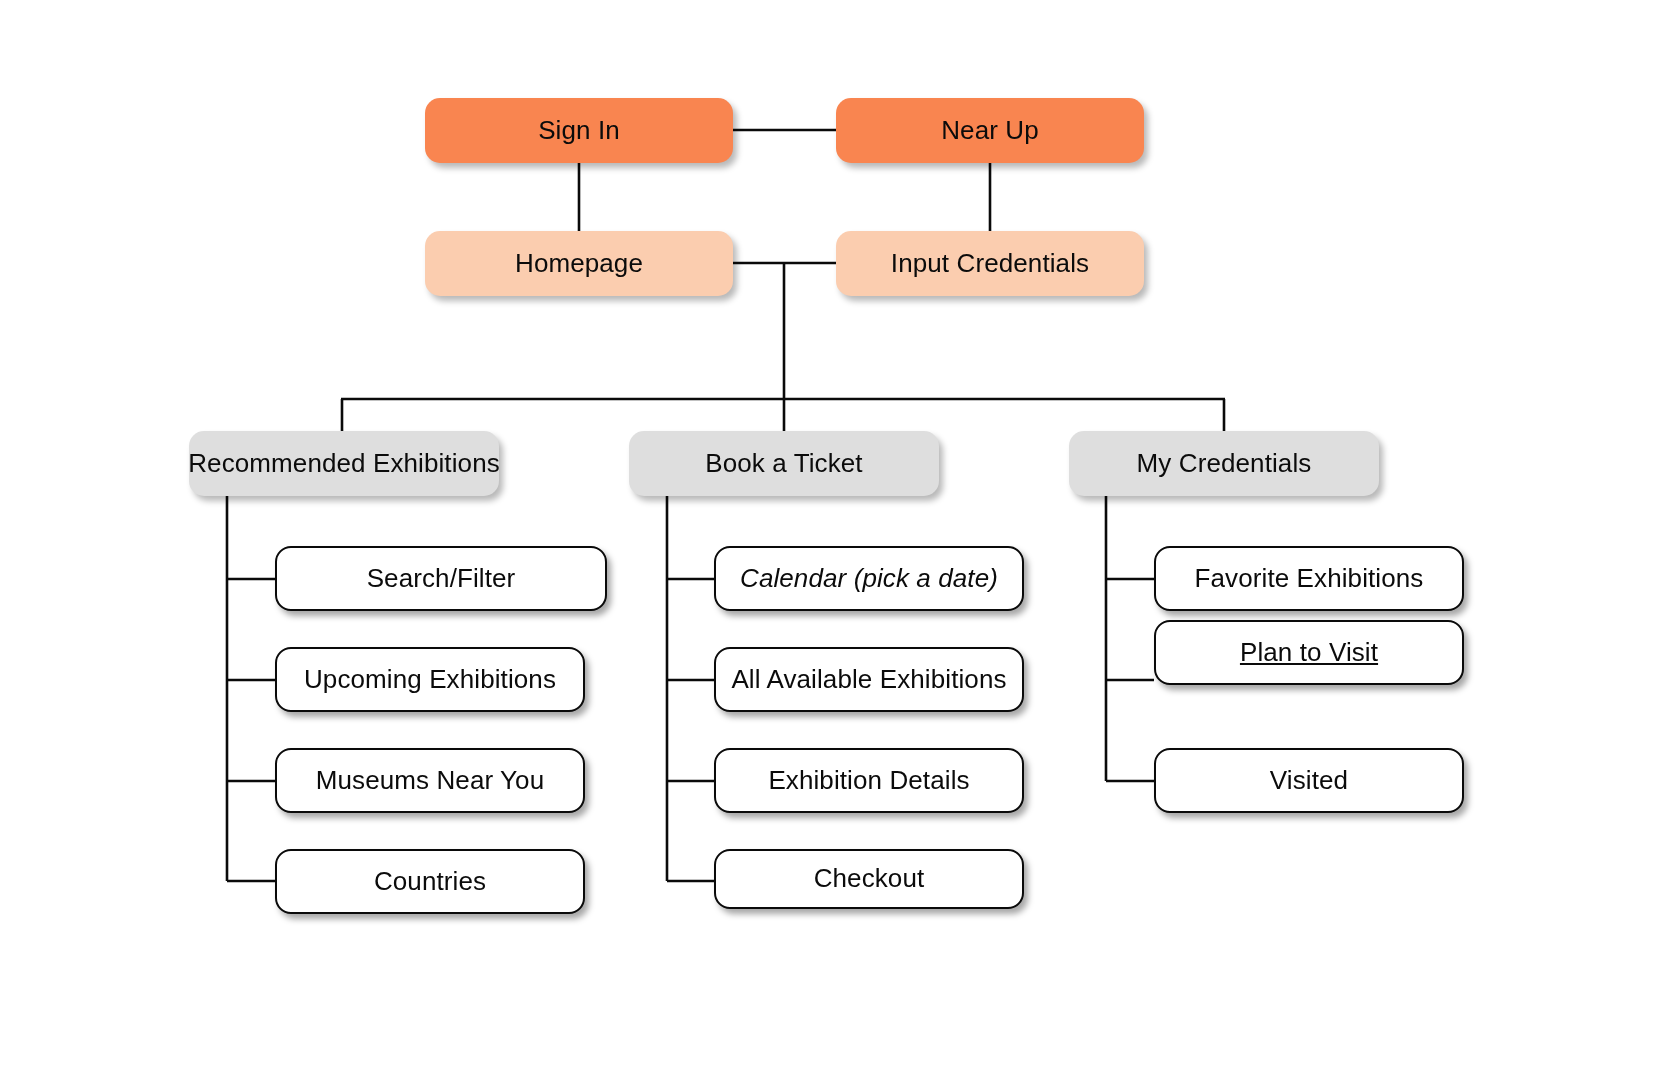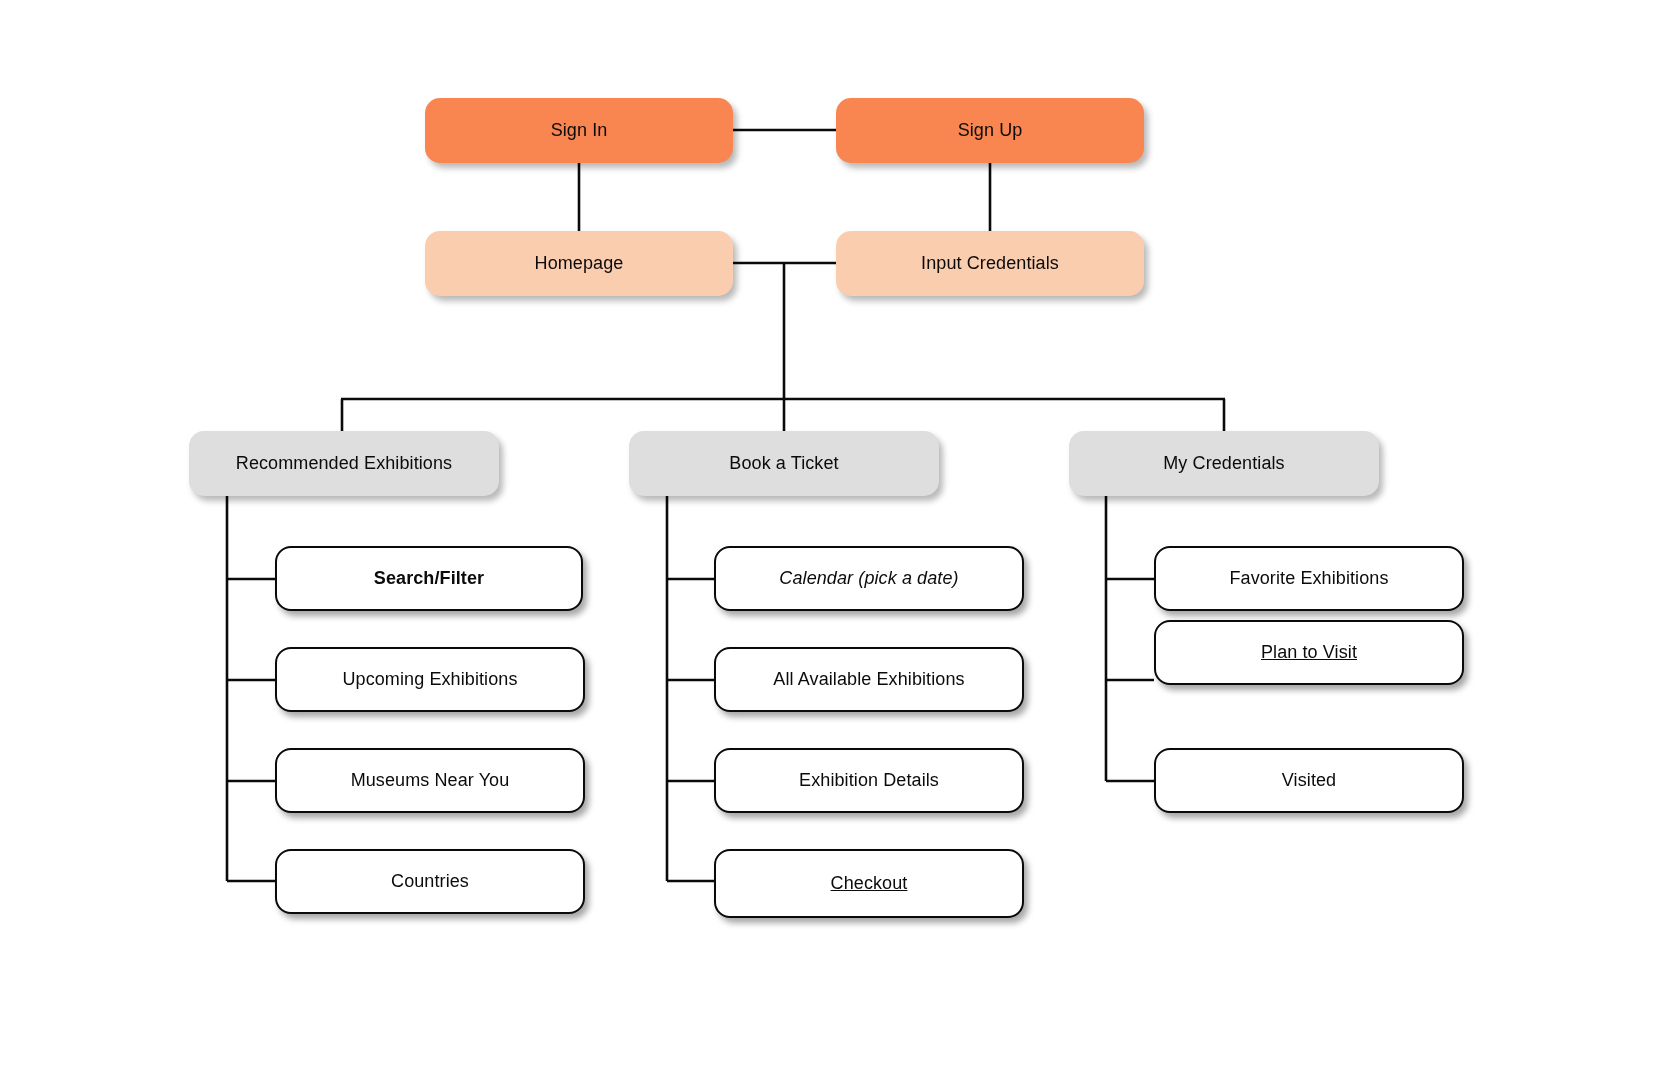"Sign In" .node { font-size: 18px -> 26px }
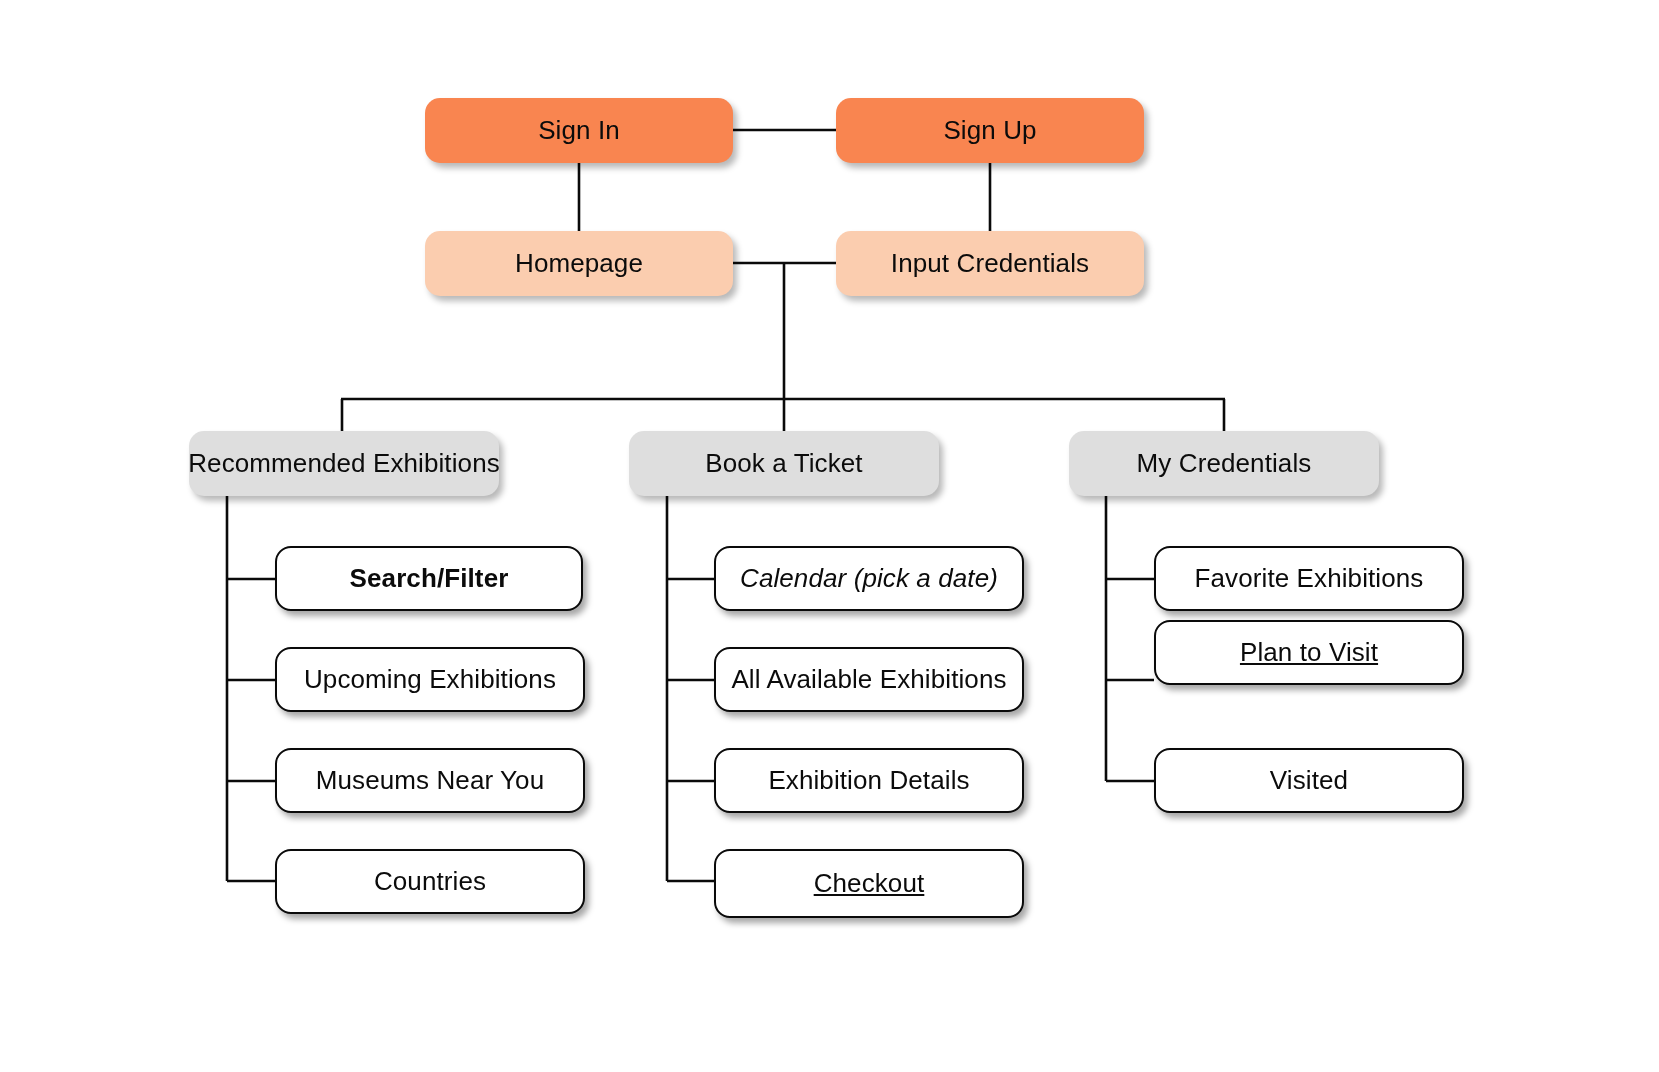"Sign Up" div.node { text: Sign -> Near }
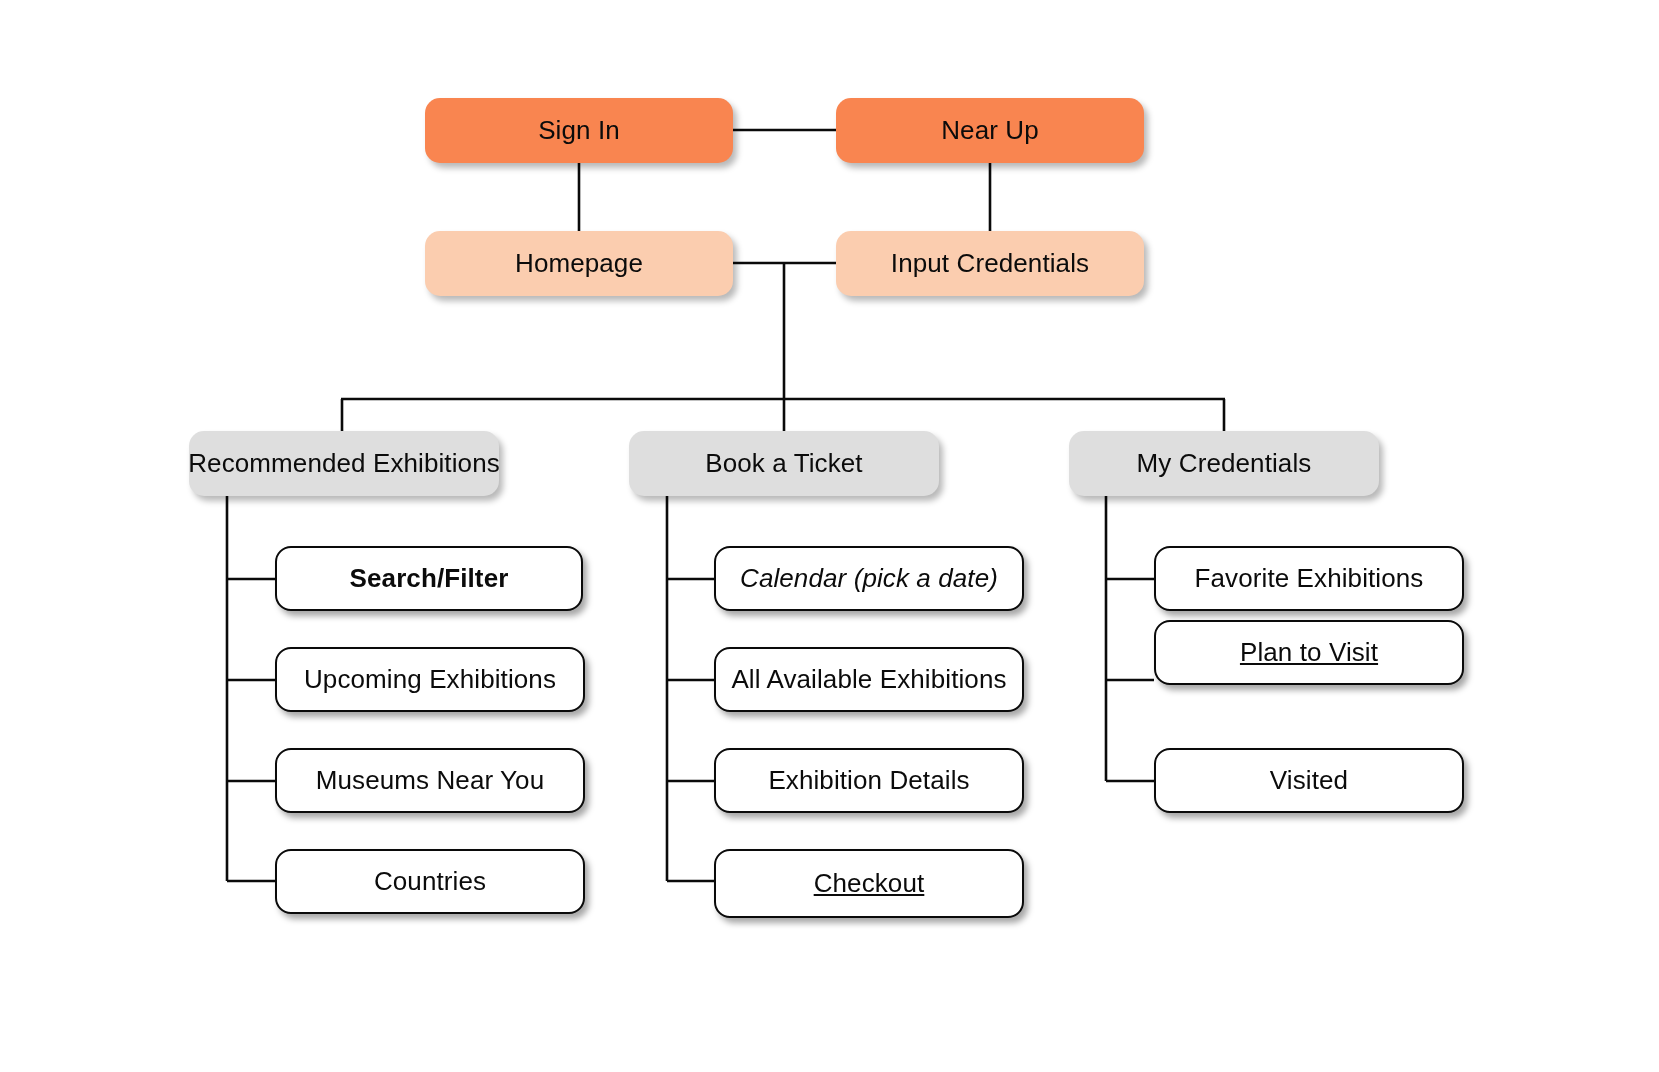"Search/Filter" div.node { font-weight: bold -> none; width: 308px -> 332px }
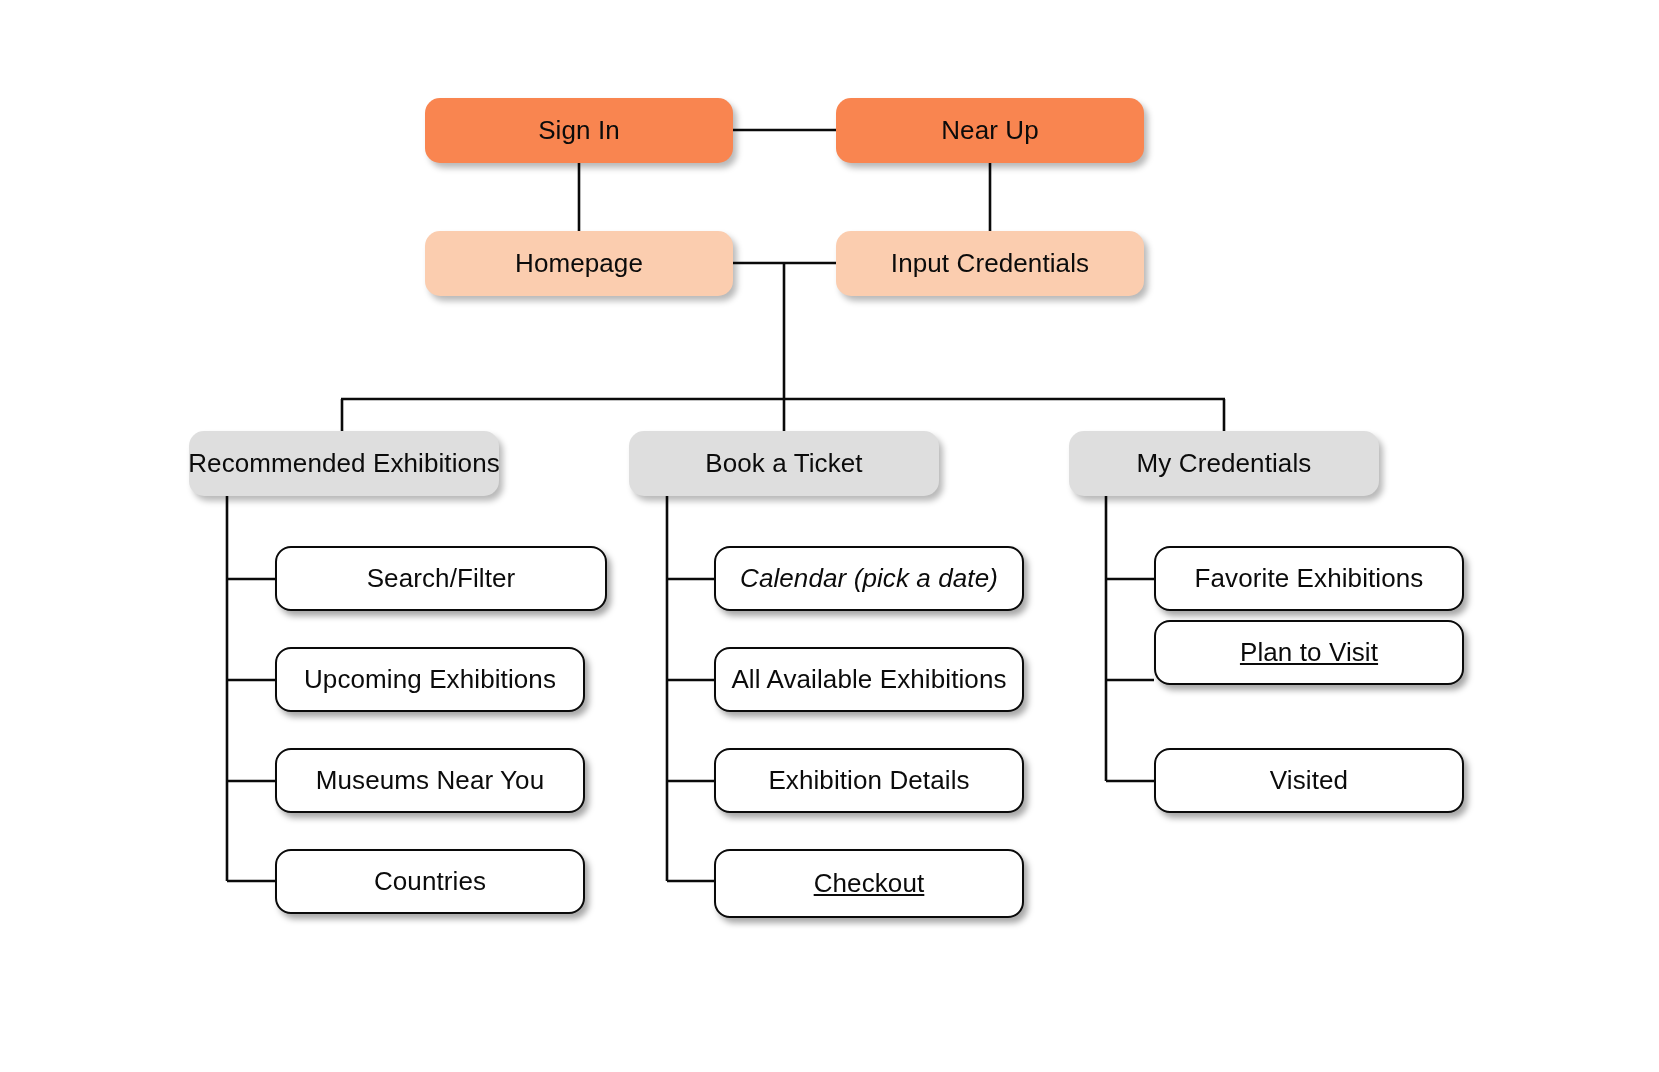"Checkout" div.node { height: 69px -> 60px; text-decoration: underline -> none }
